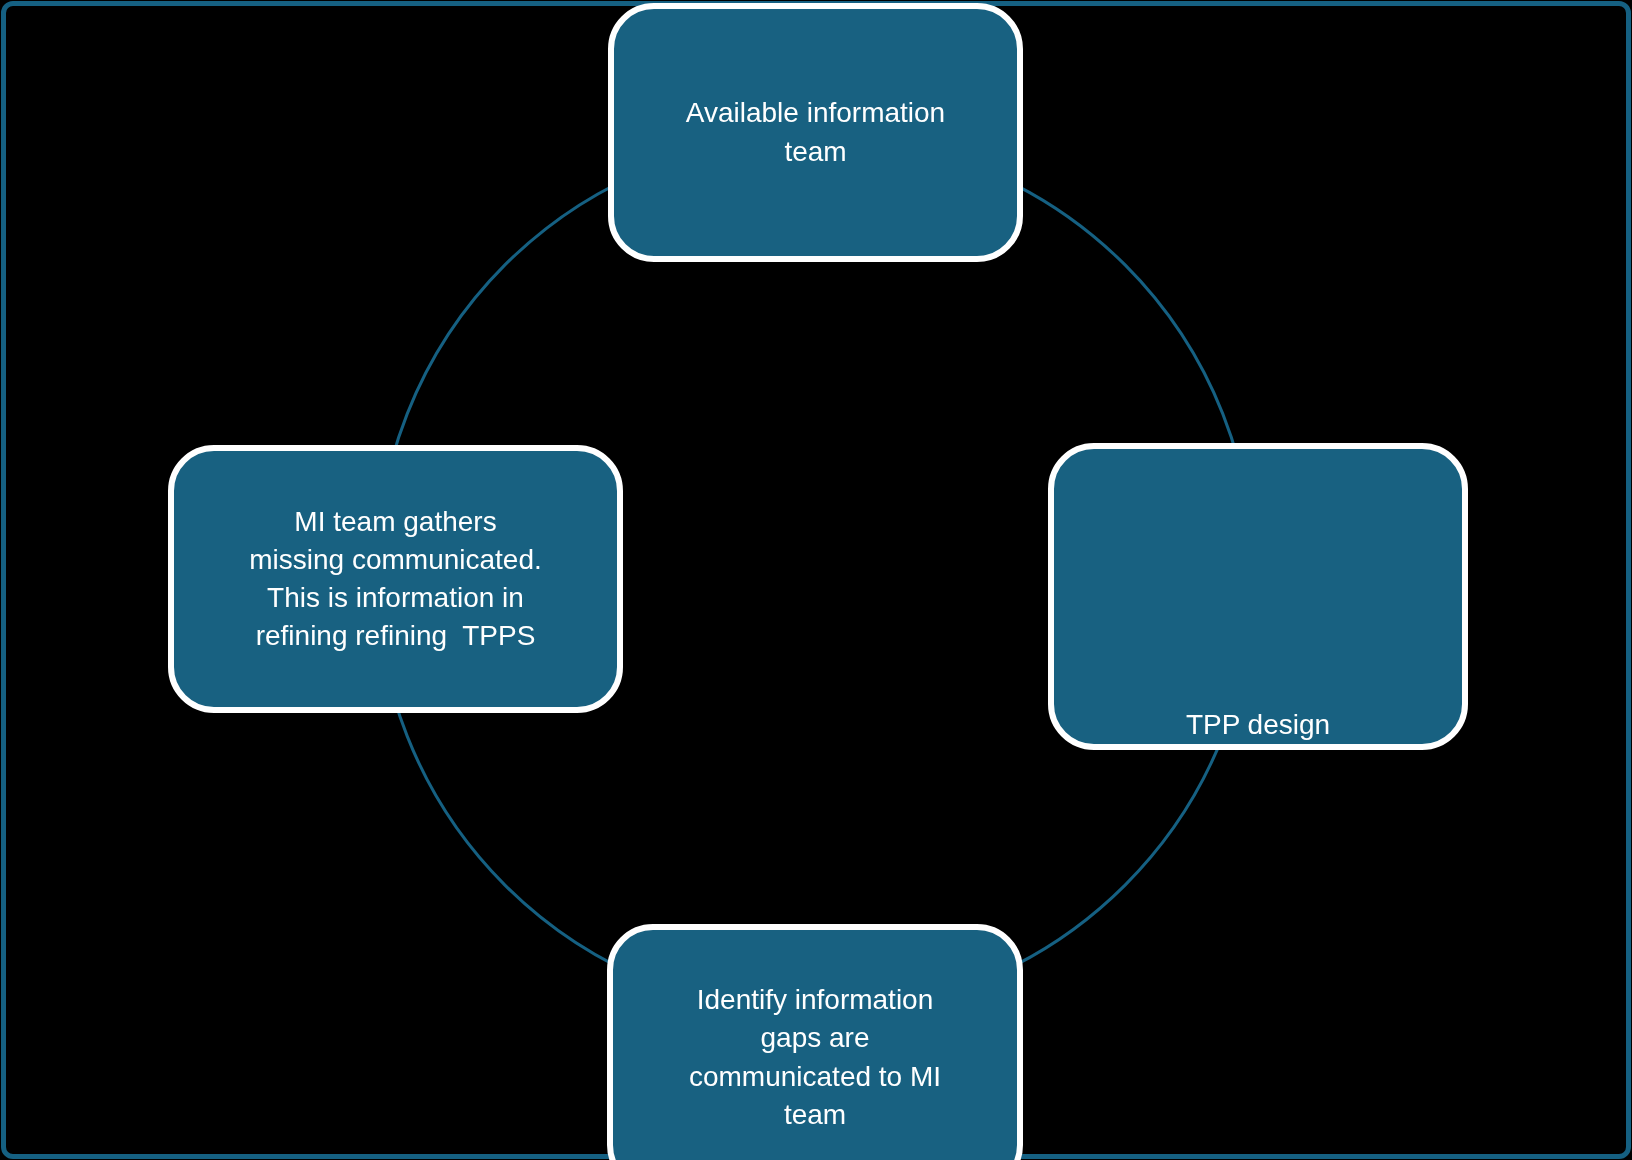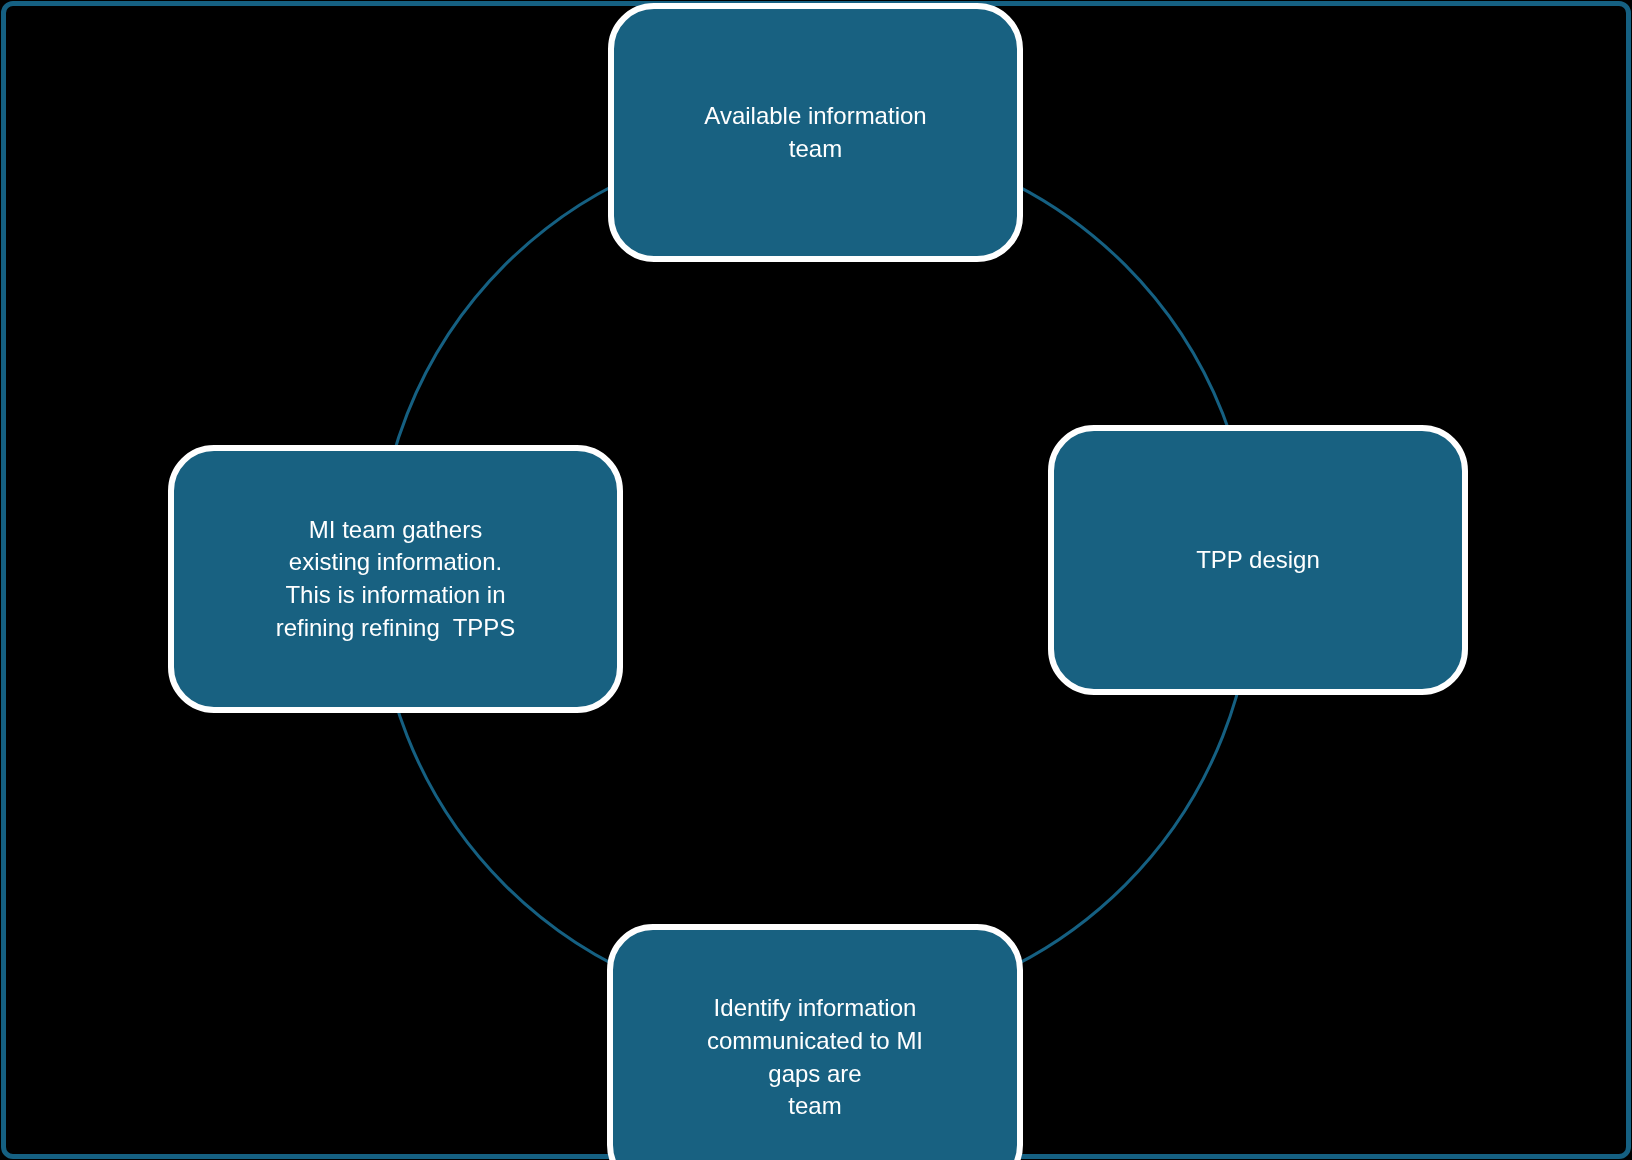"Available information" .node { font-size: 24px -> 28px }
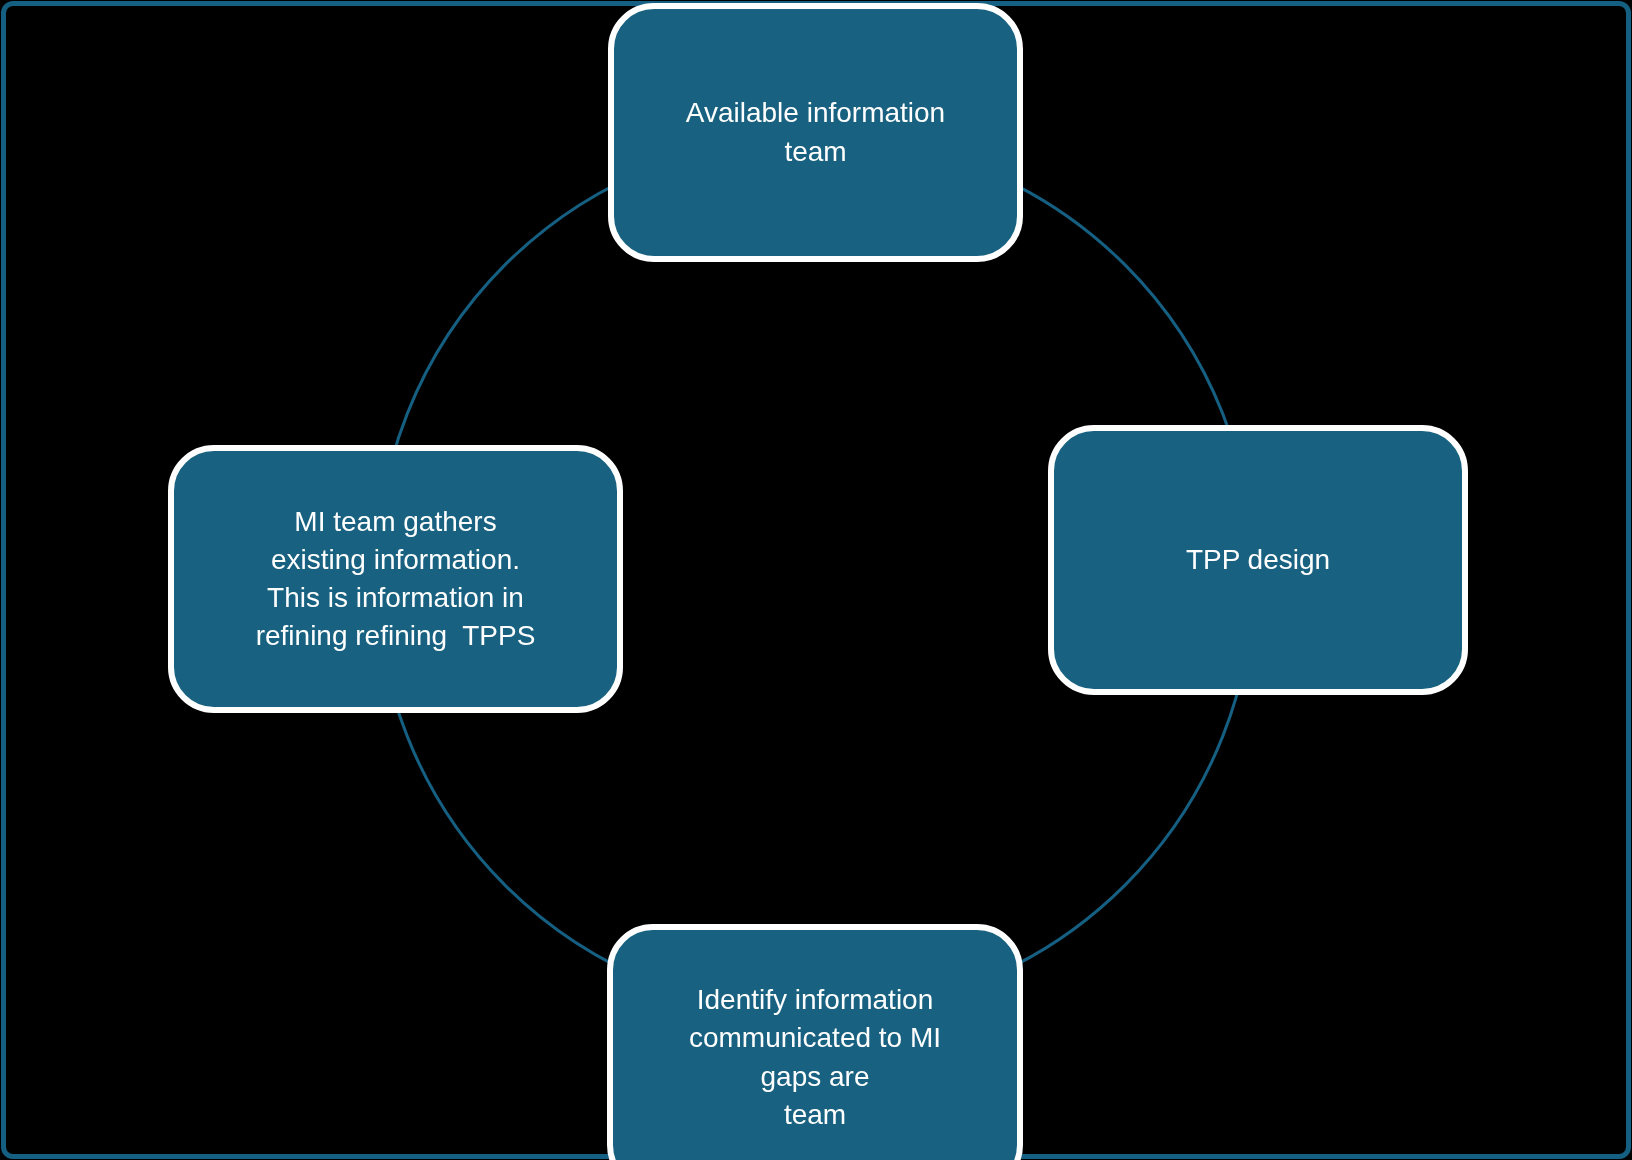"existing information." div.node-line { text: existing information -> missing communicated }
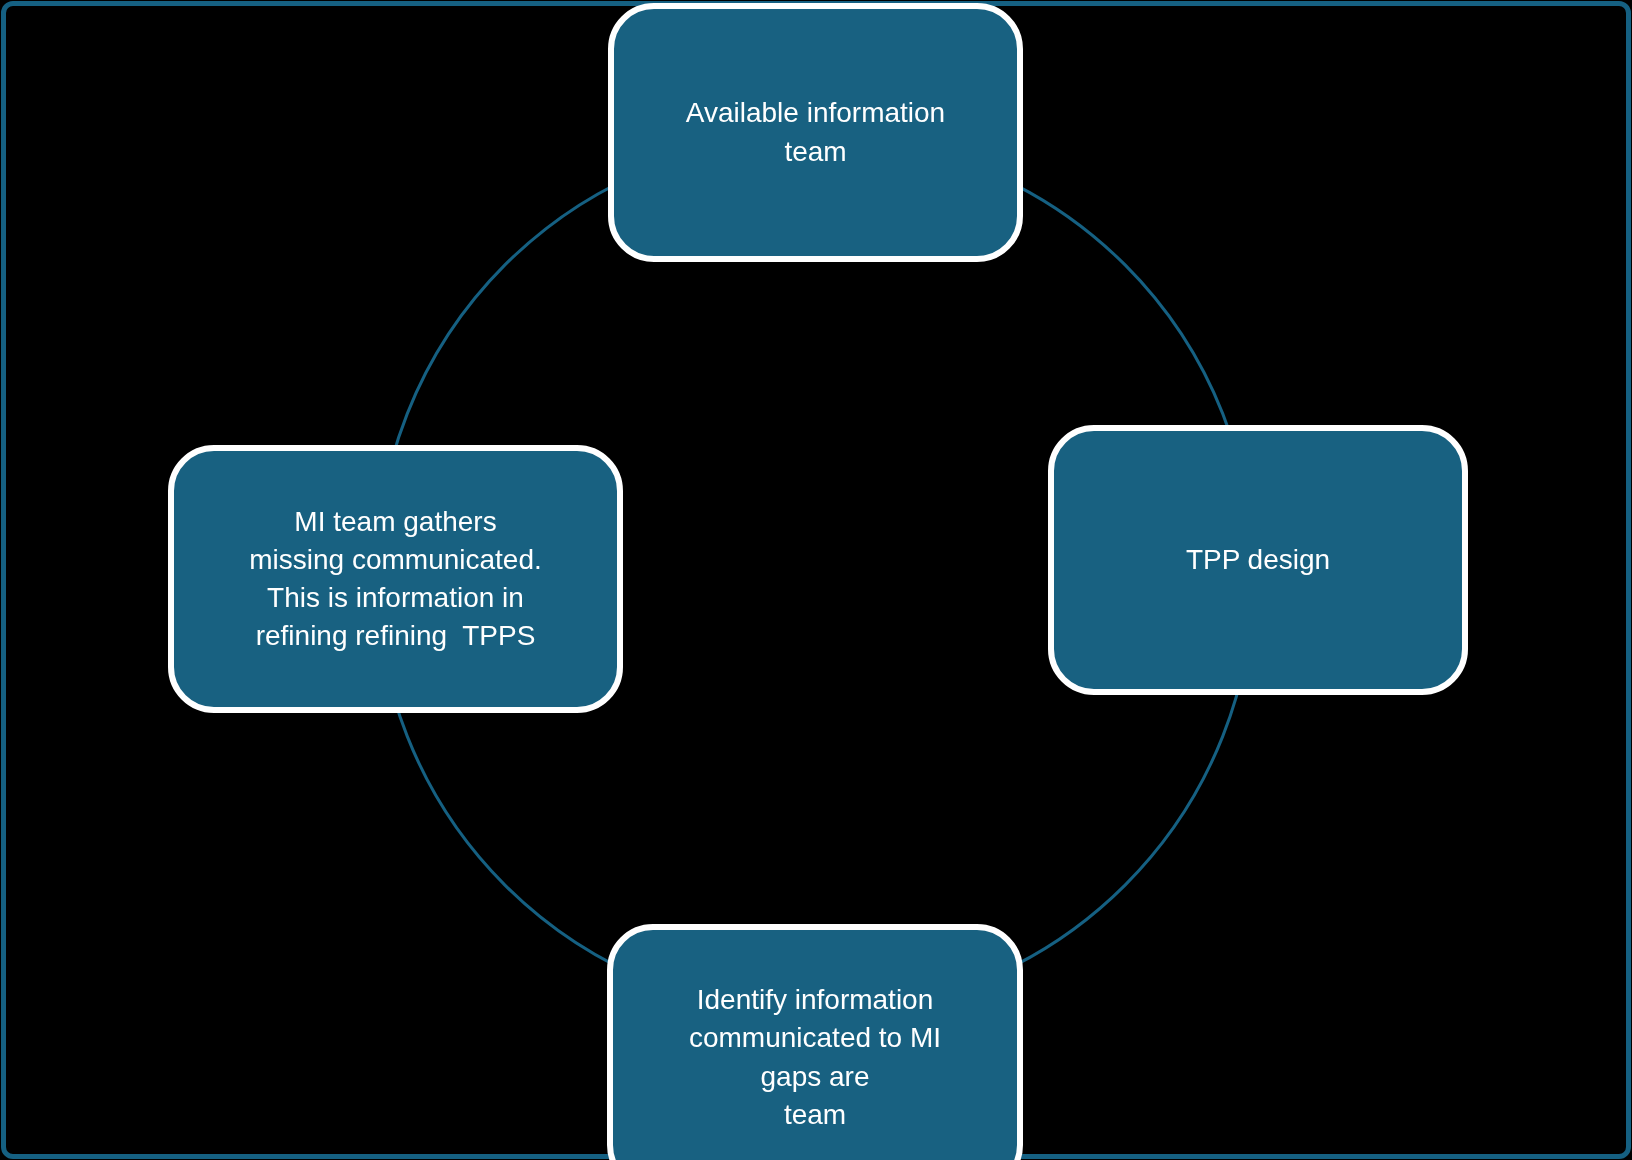"TPP design" .node-right { align-items: none -> flex-end; height: 270px -> 307px; top: 425px -> 443px }
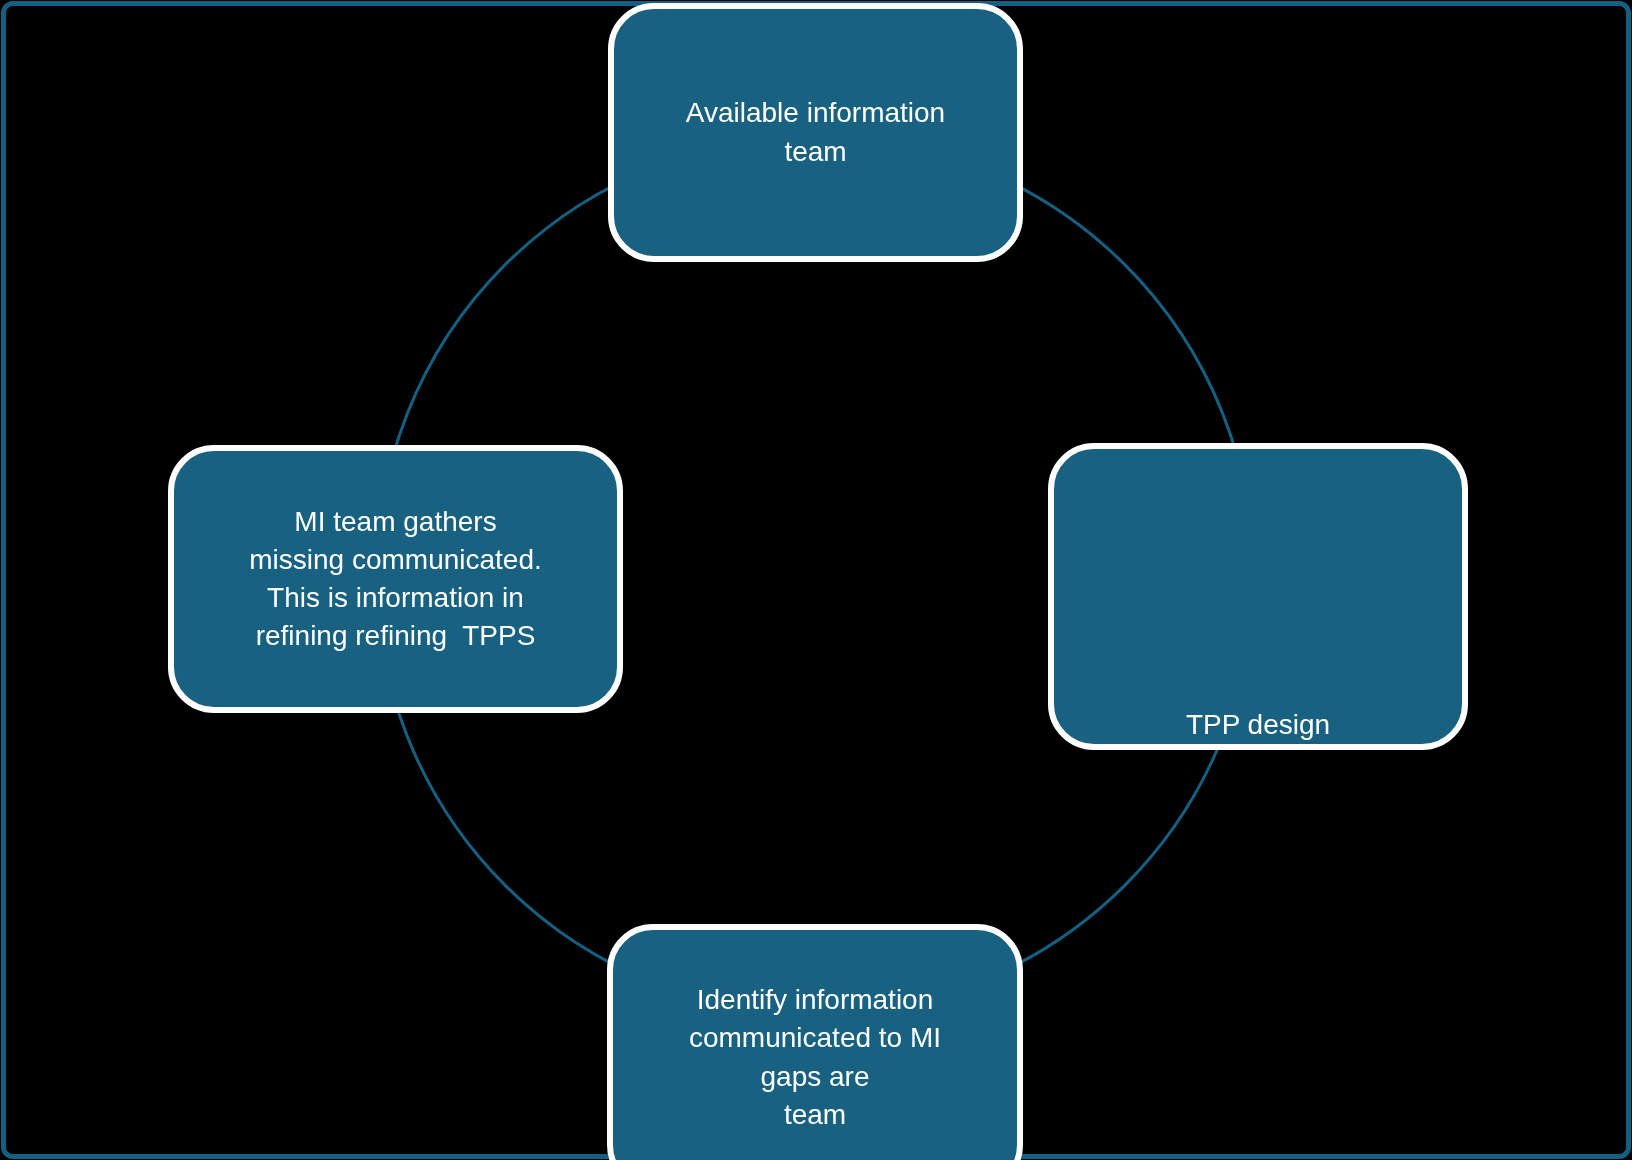"communicated to MI" div.node-line { order: before "gaps are" -> after "gaps are" }
